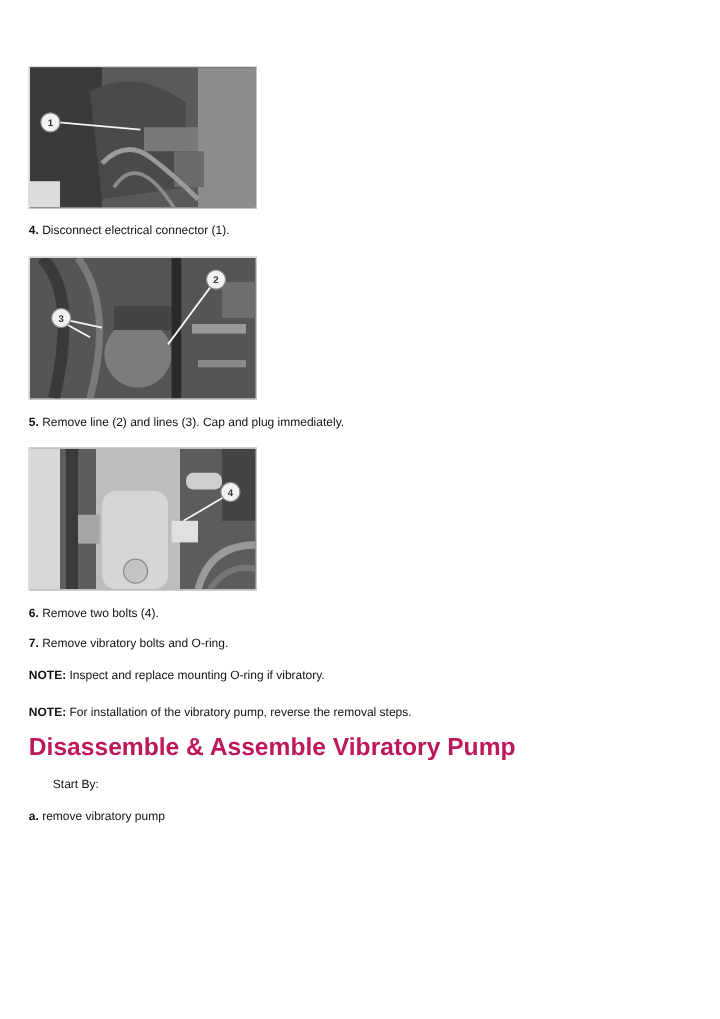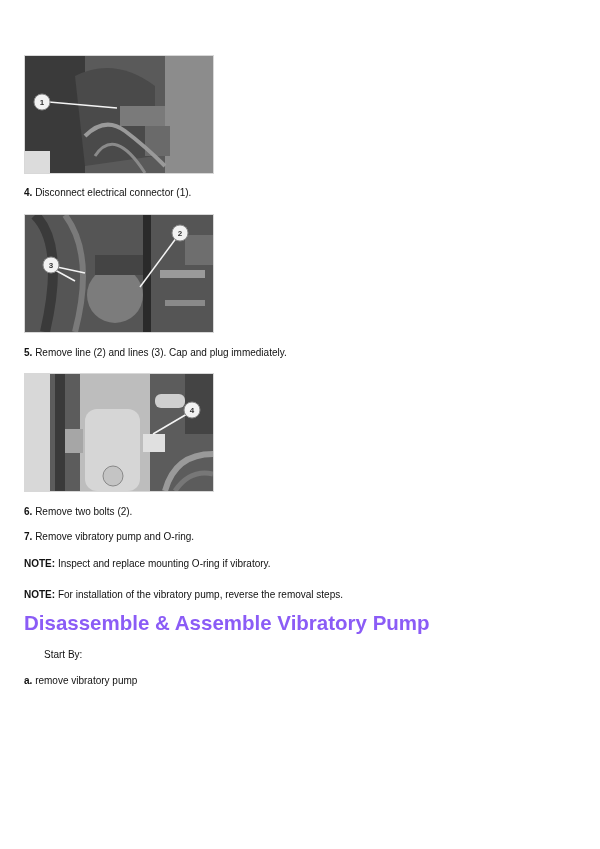"Remove two bolts (2)." span { text: 2 -> 4 }
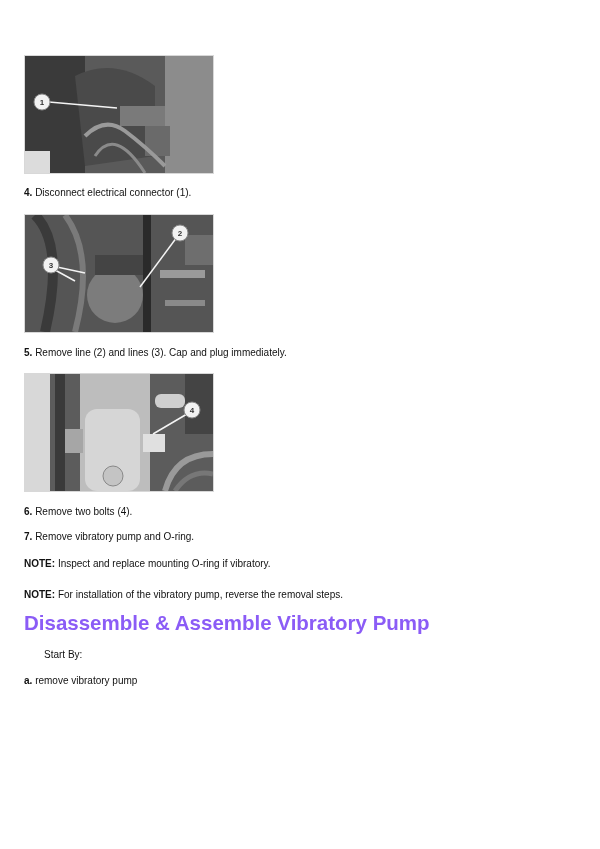"Remove vibratory pump and O-ring." span { text: pump -> bolts }
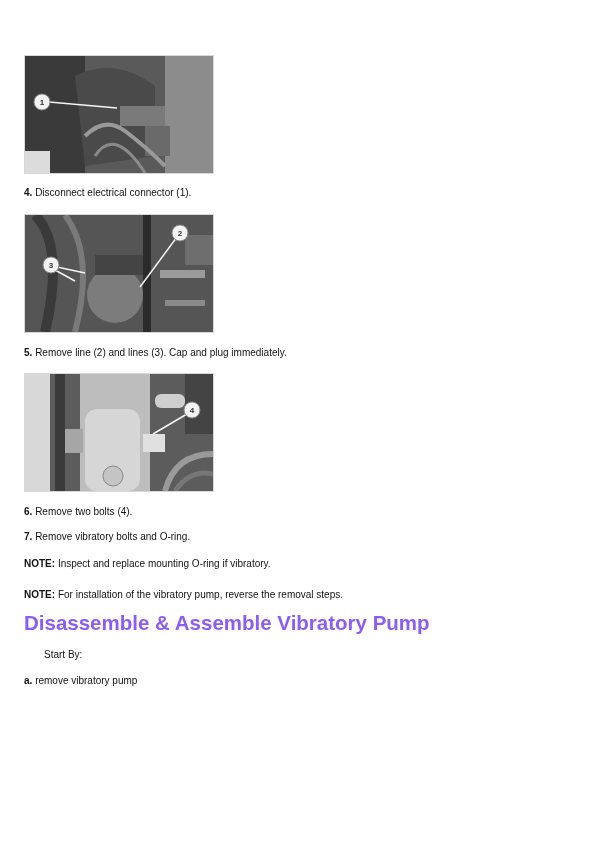"Disassemble & Assemble Vibratory Pump" .heading { color: #8b5cf6 -> #be185d }
